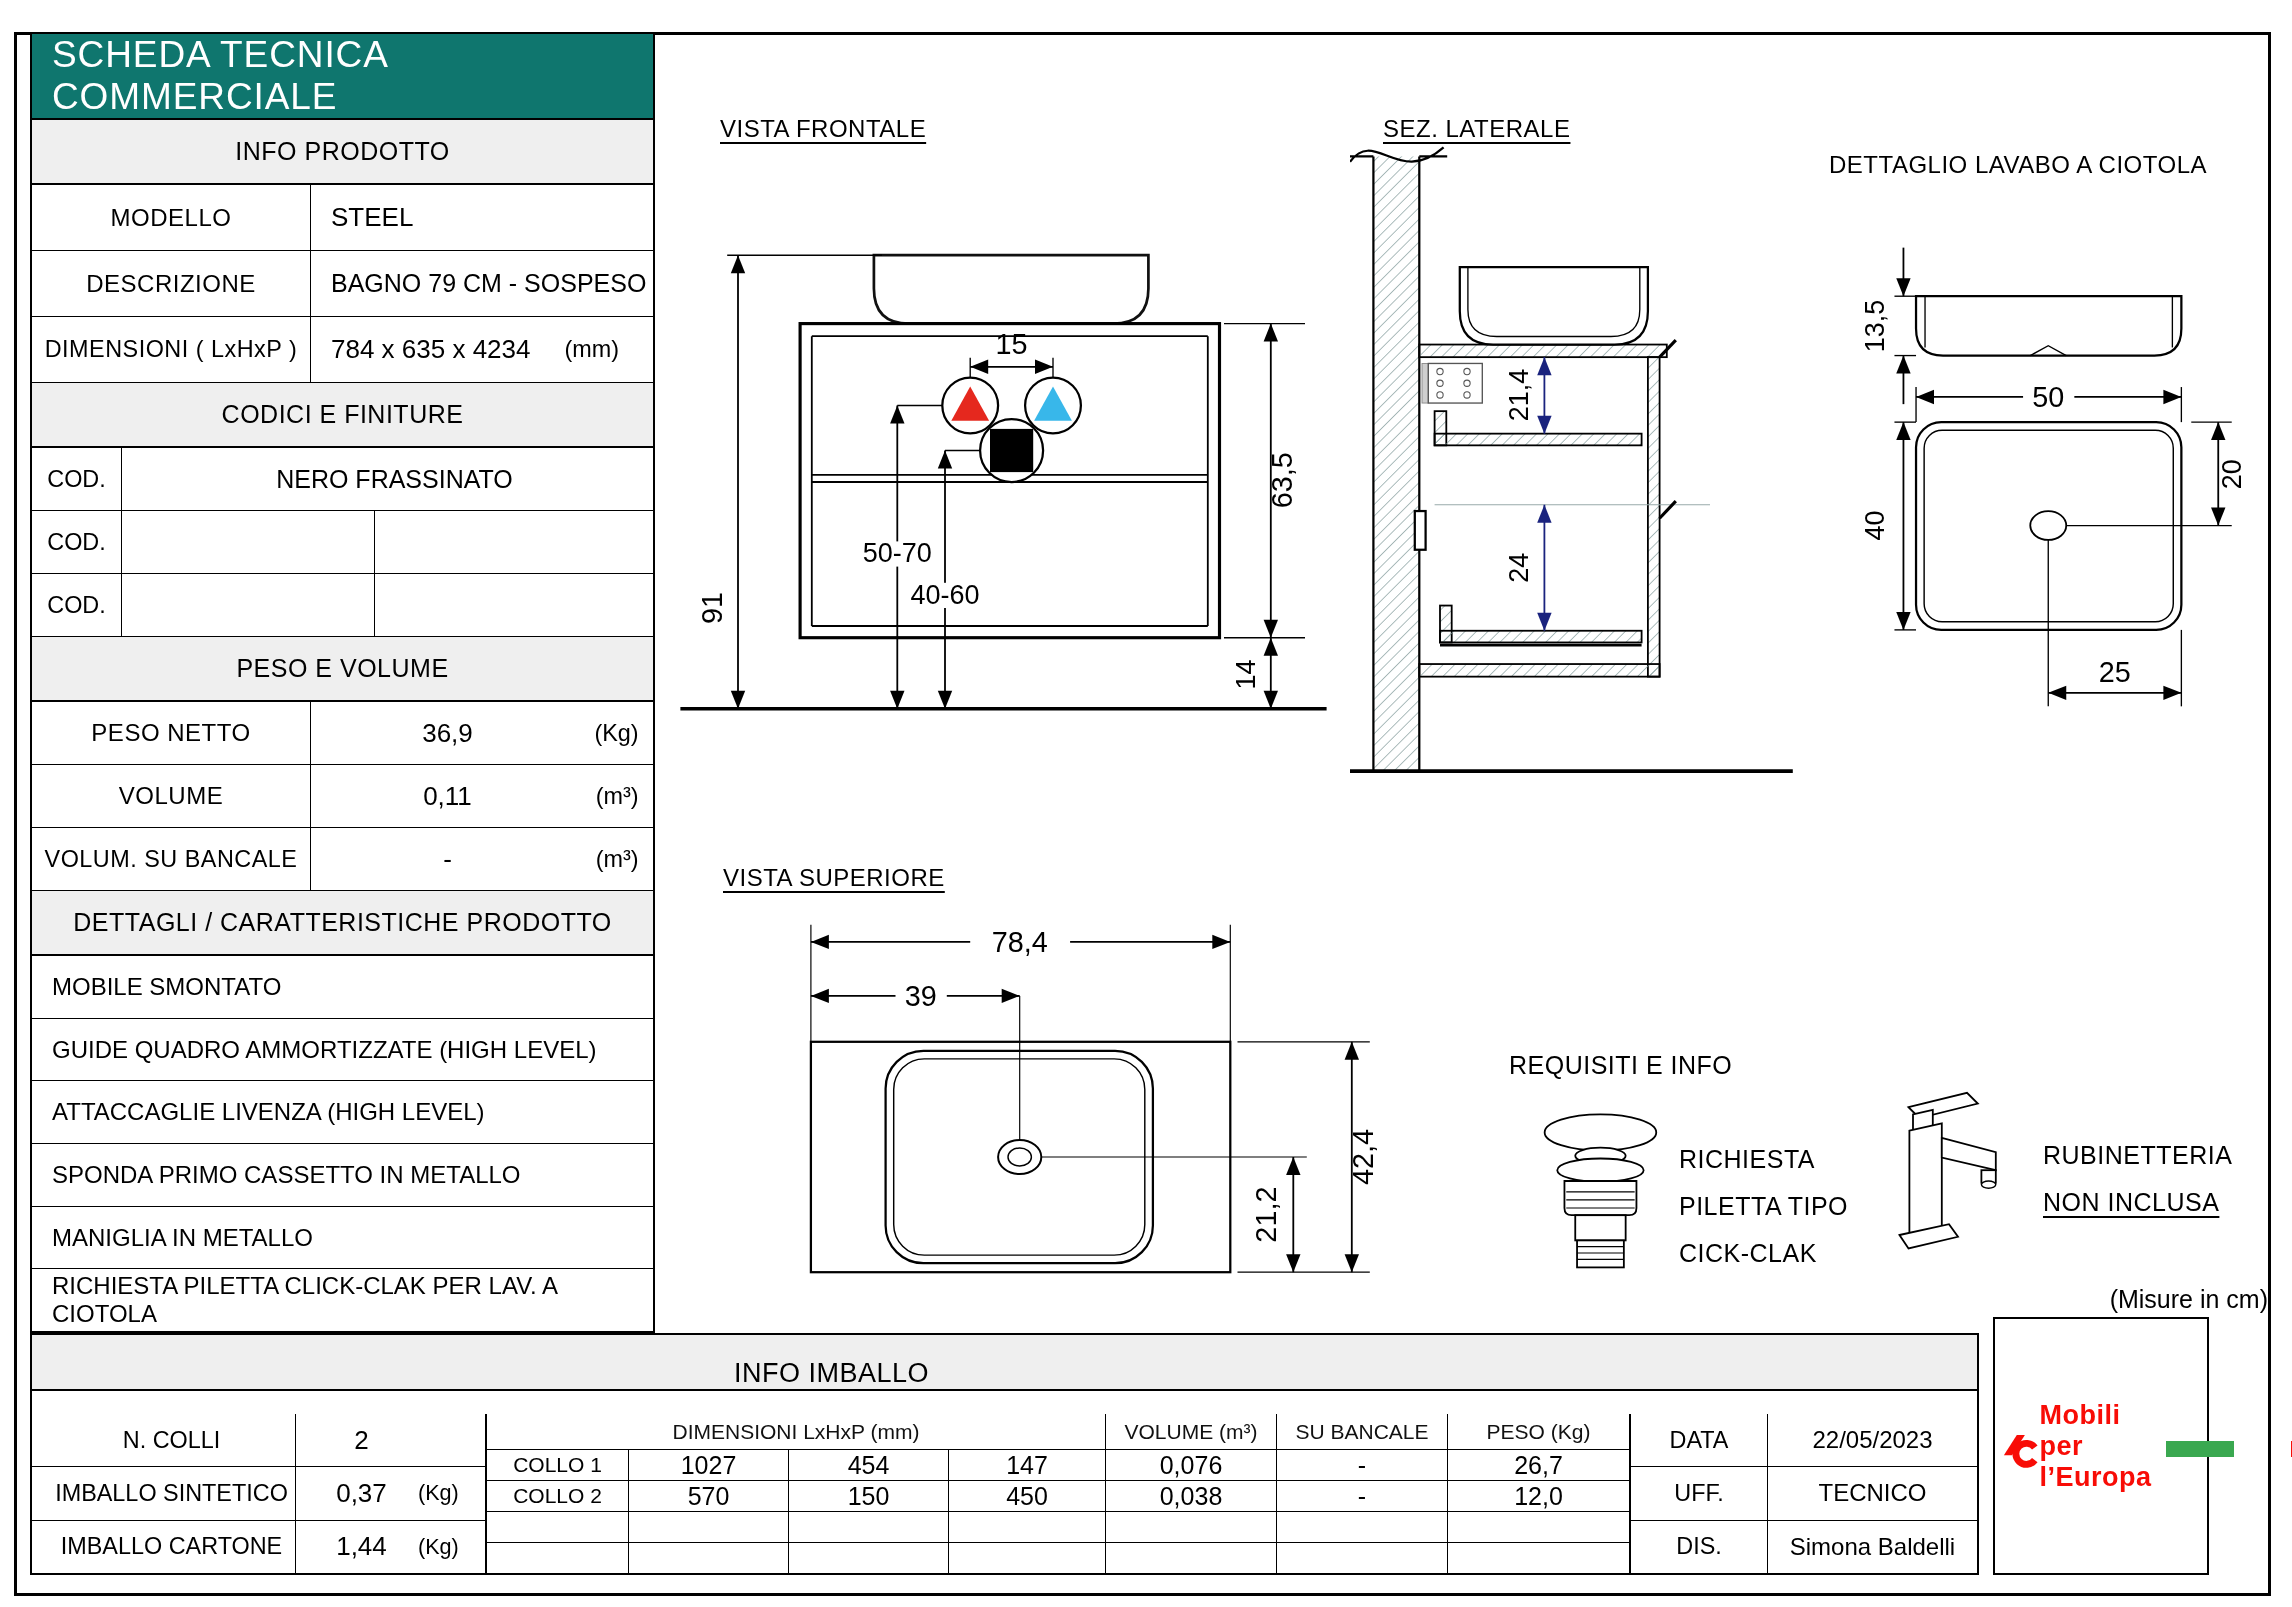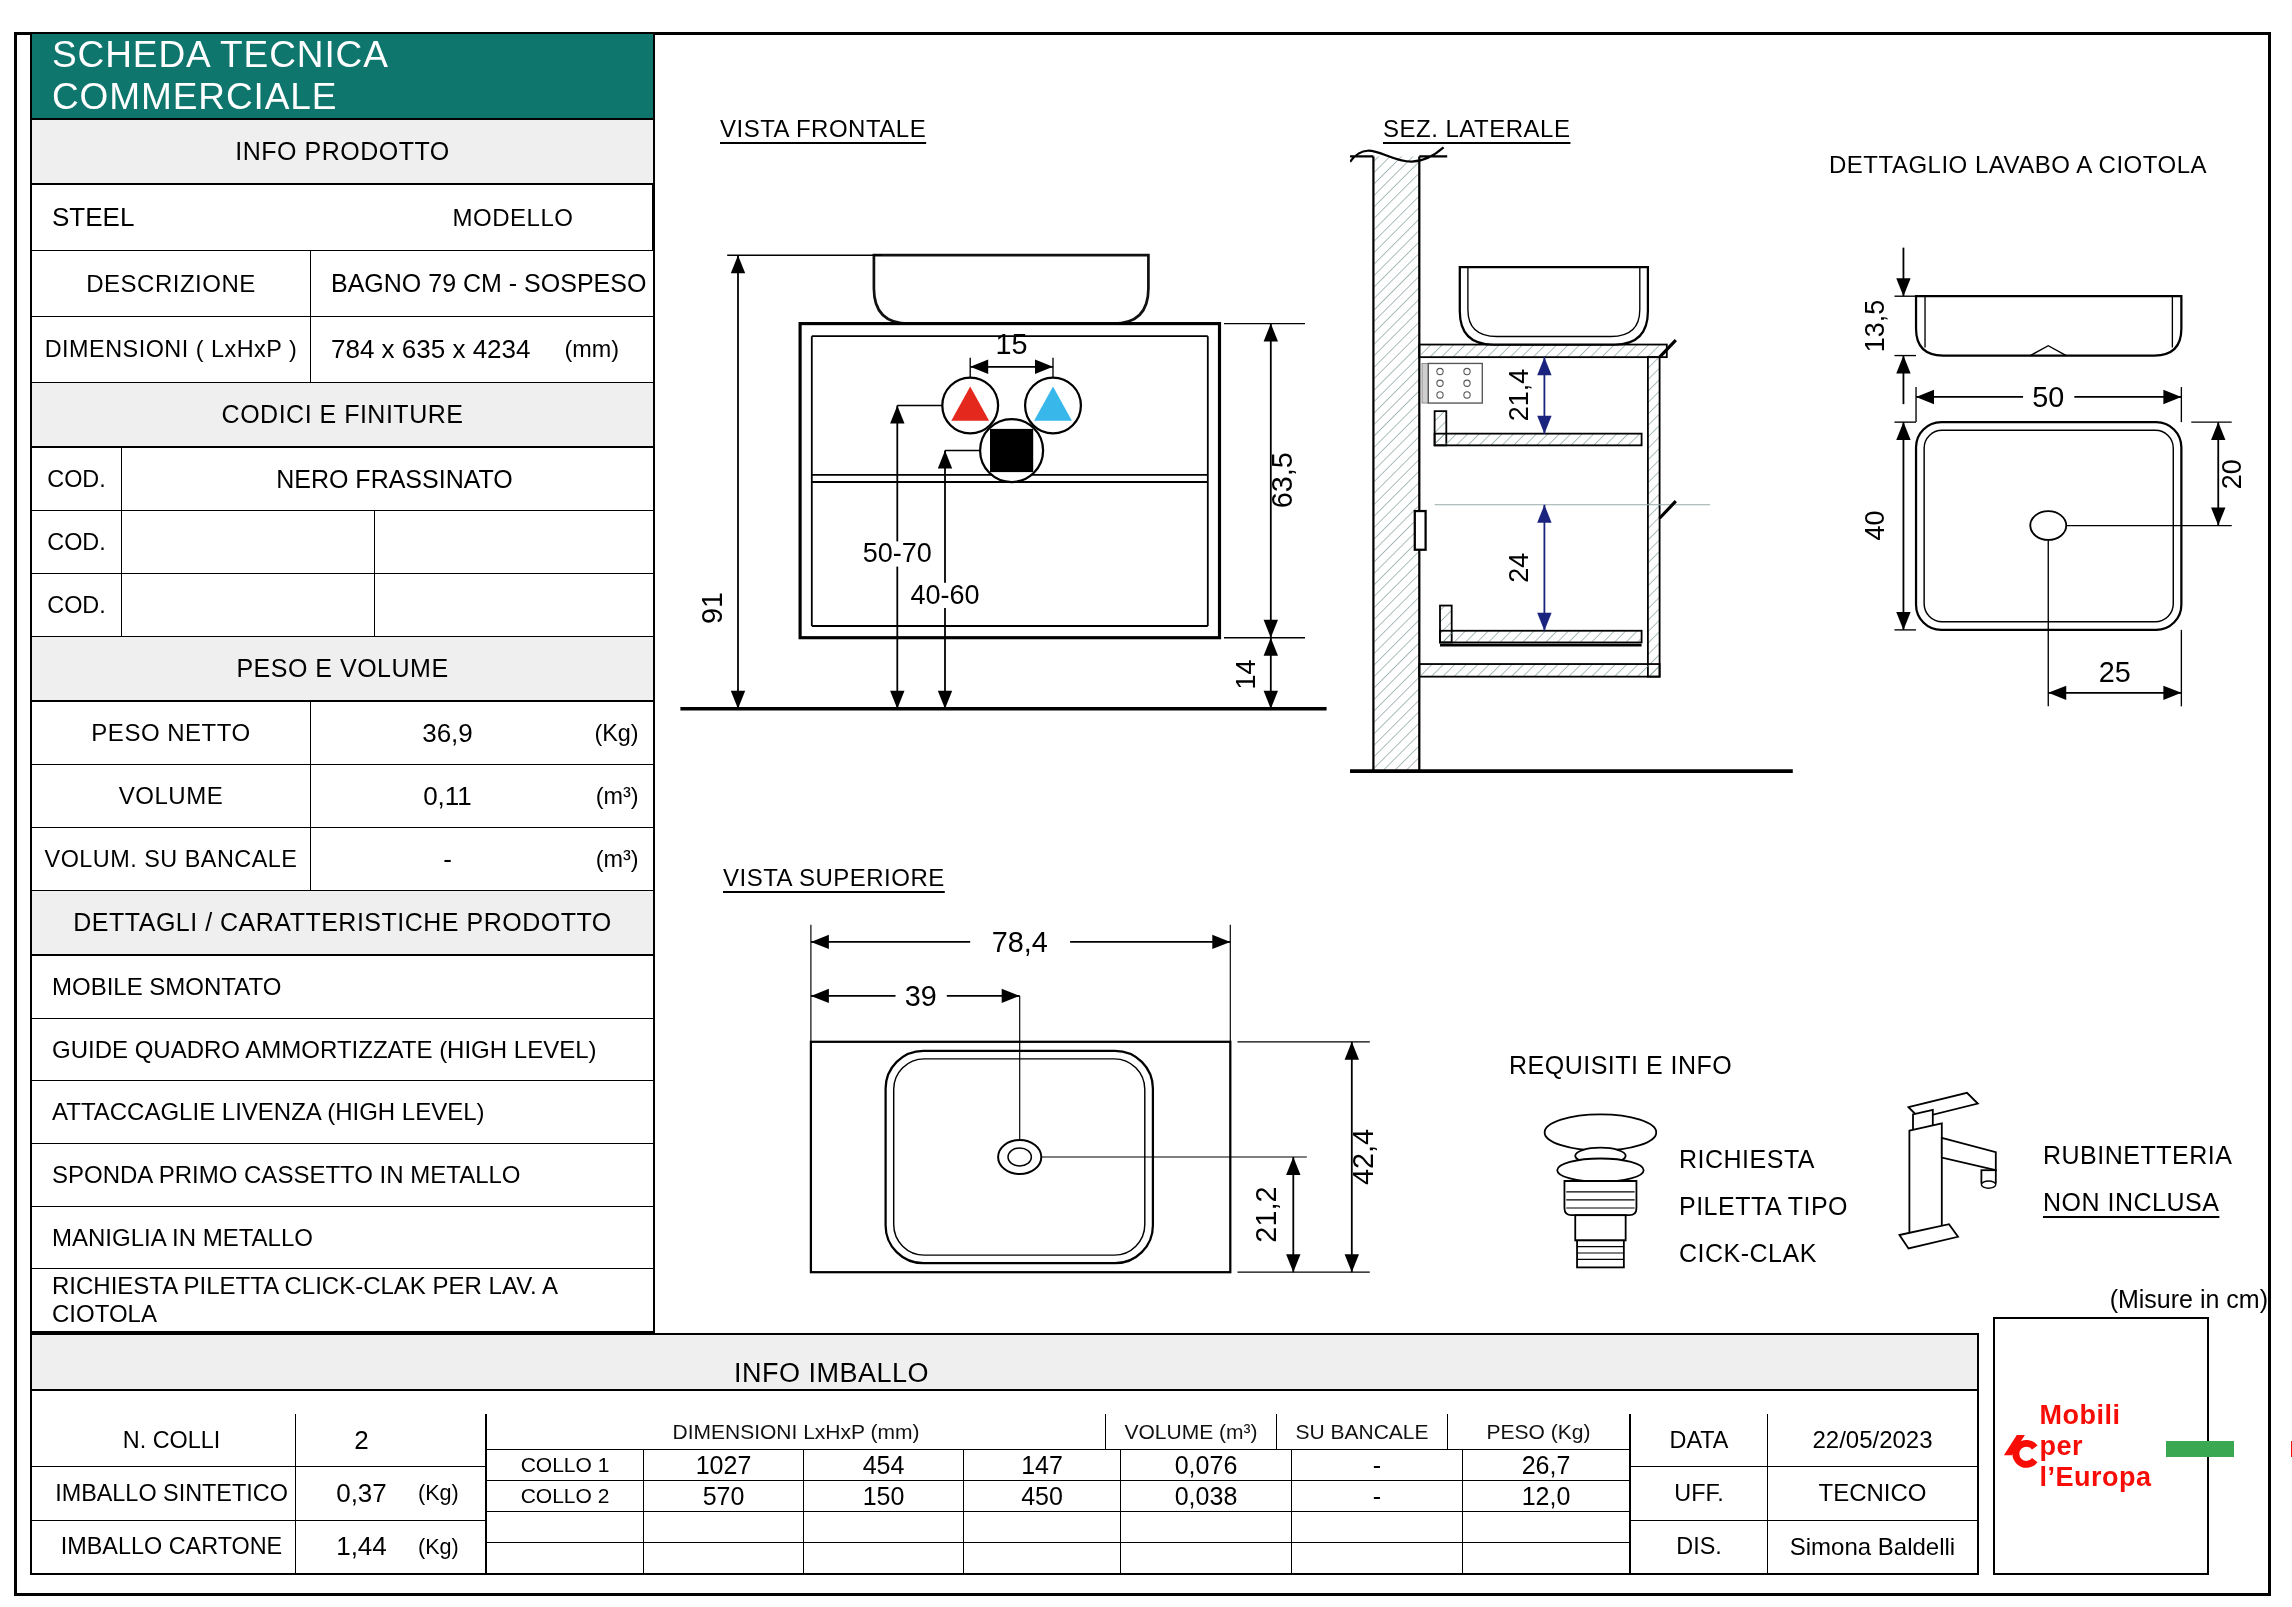"STEEL" div.cell { order: before "MODELLO" -> after "MODELLO" }
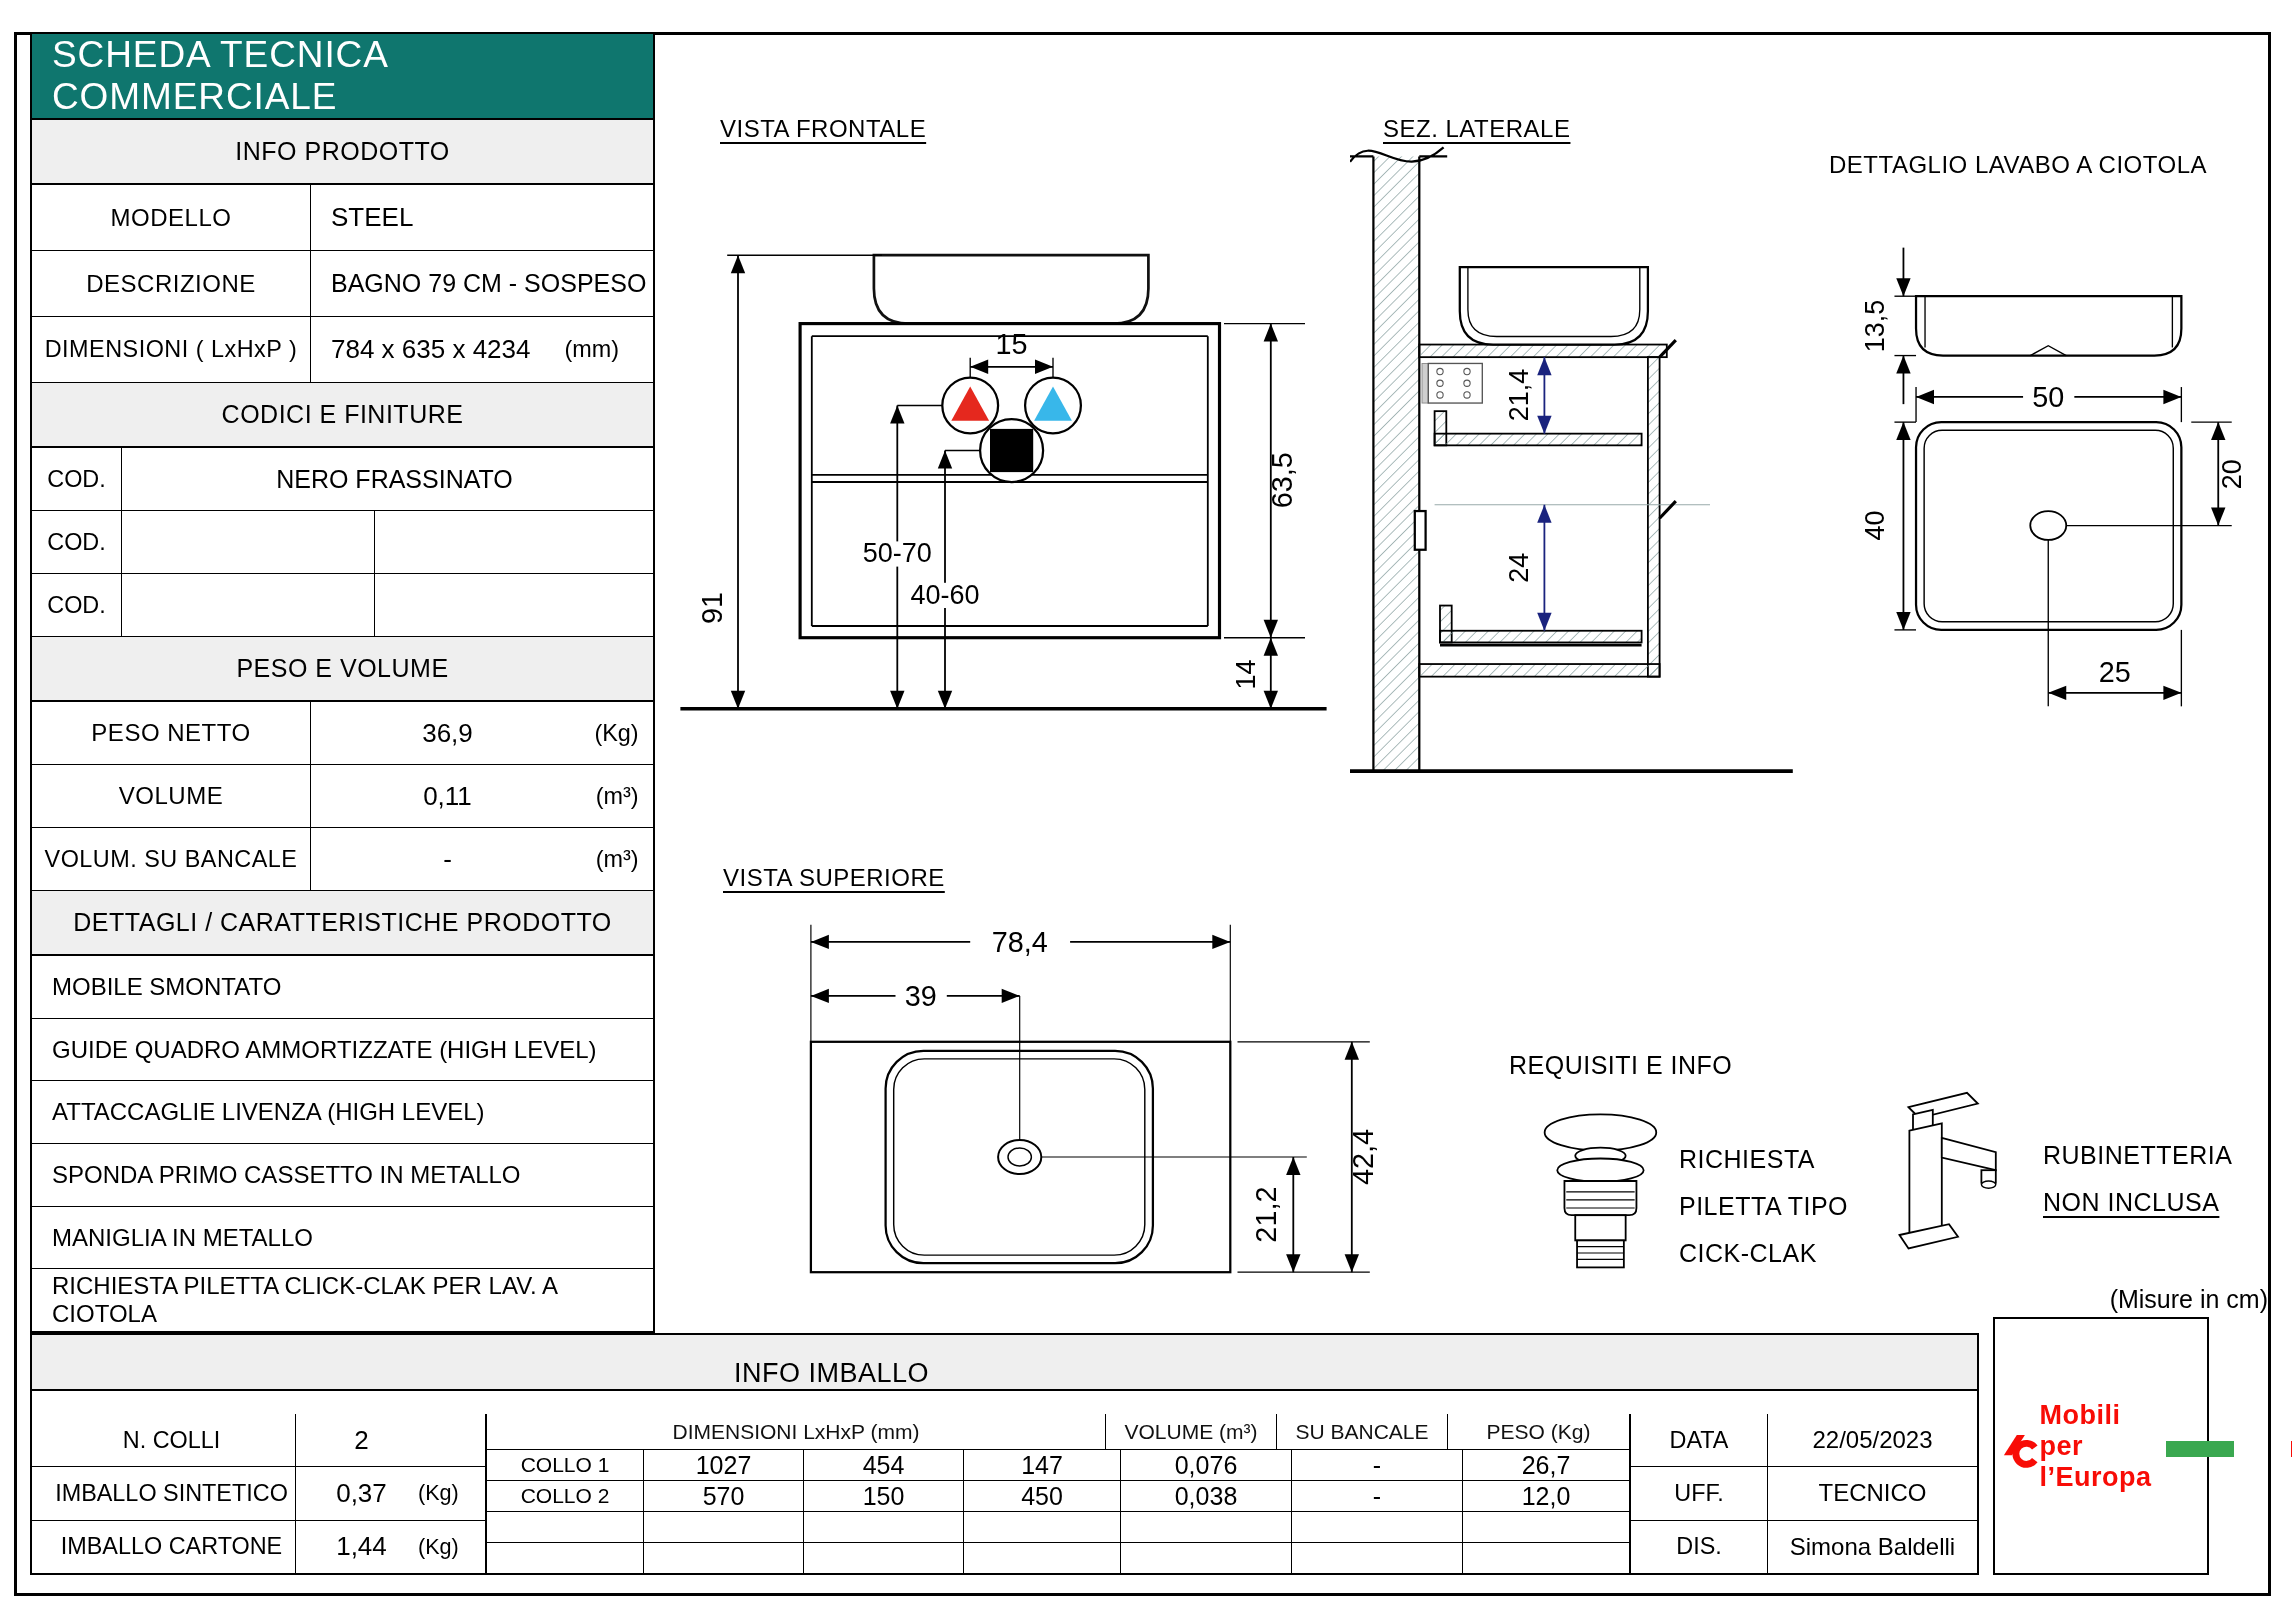"COLLO 1" .c-lab { width: 157px -> 142px }
